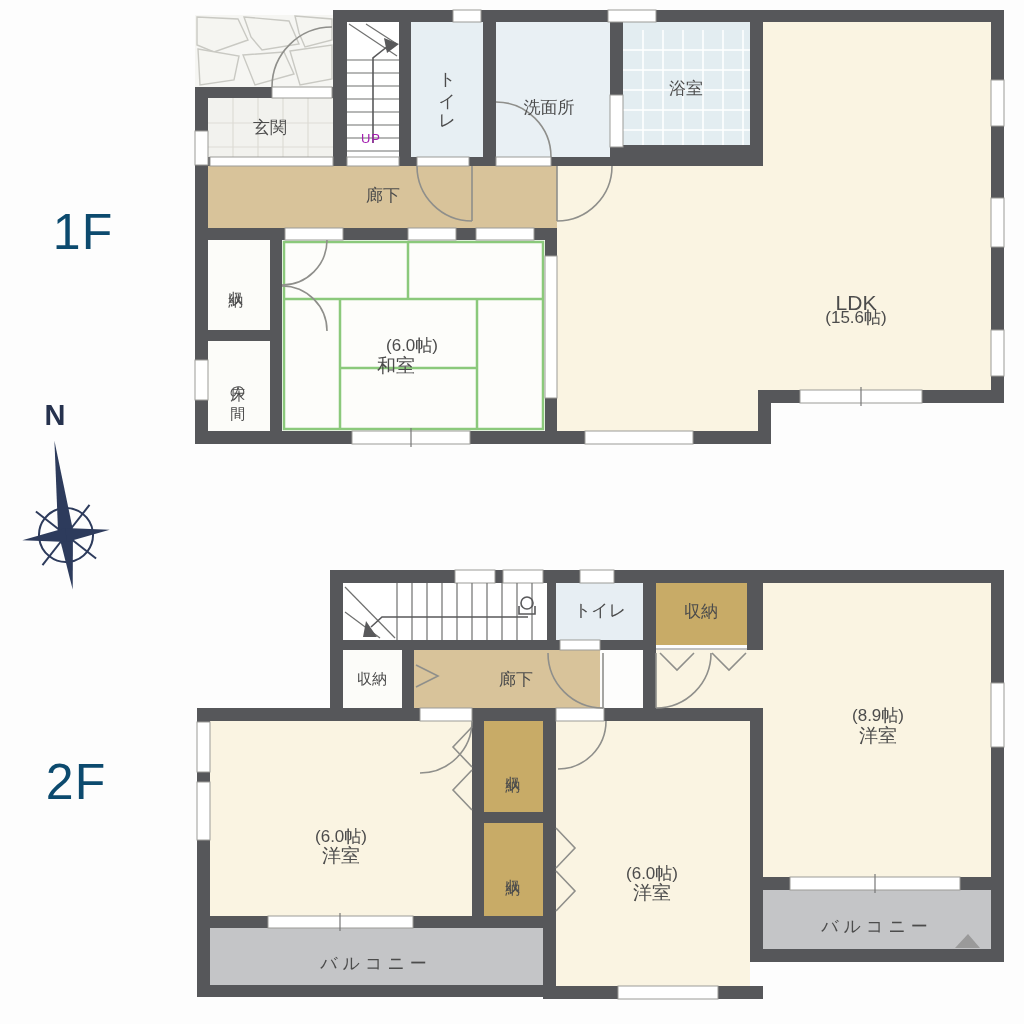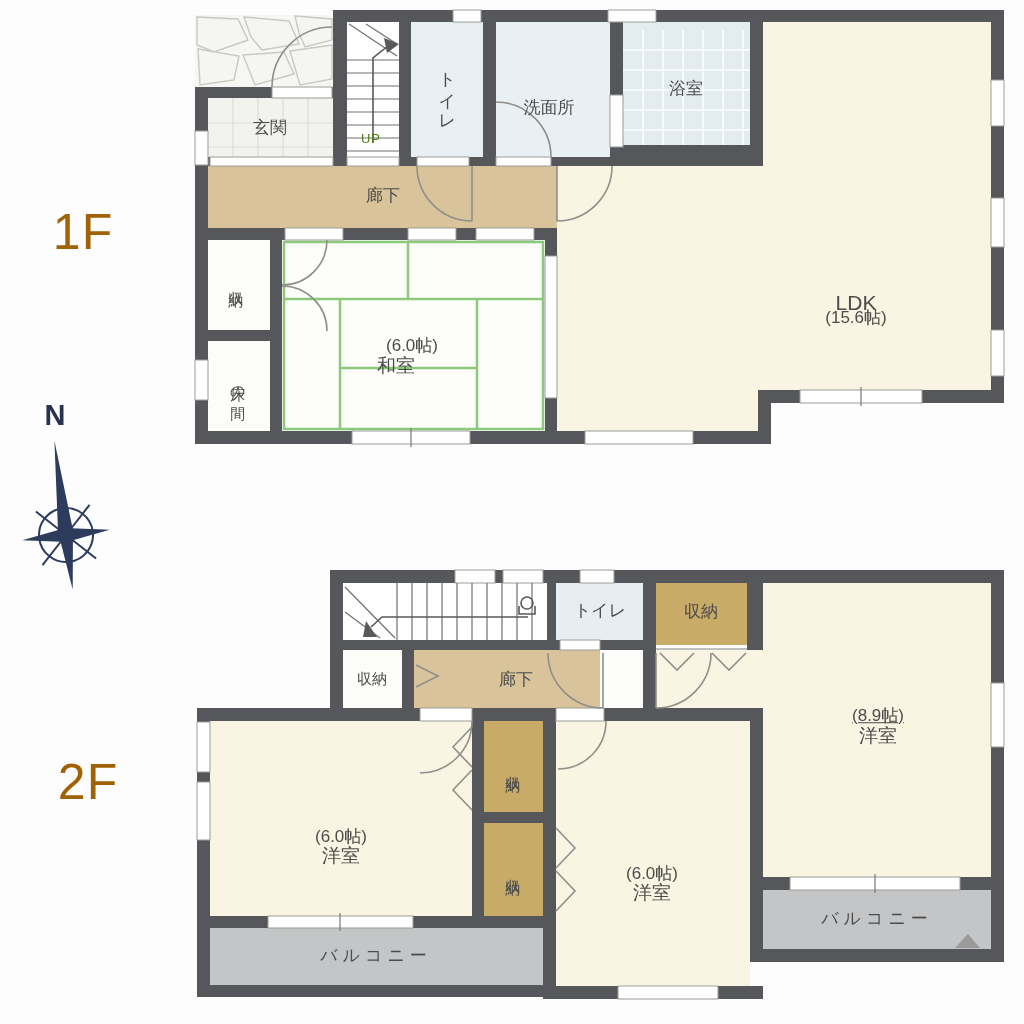"UP" .up-lbl { color: #4d7c0f -> #a21caf }
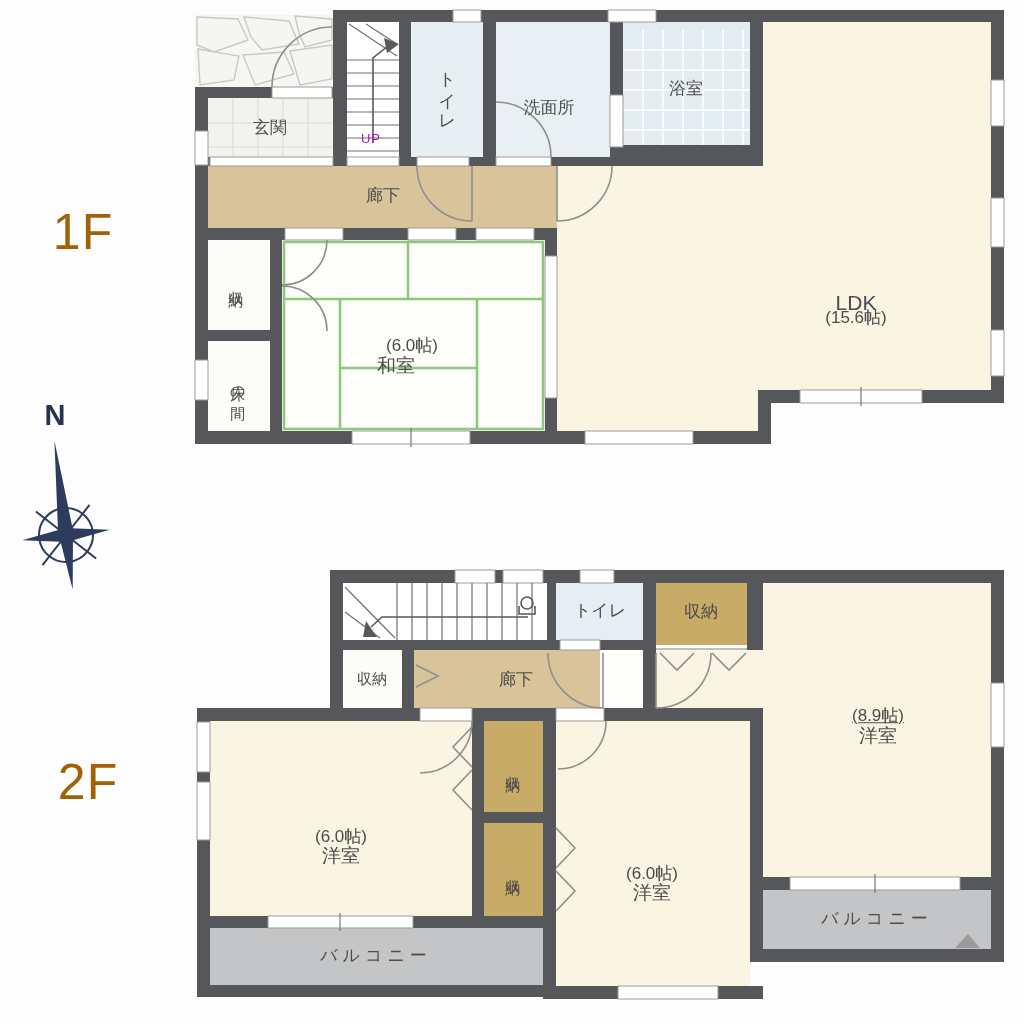"1F" .floor-tag { color: #a16207 -> #0c4a6e }
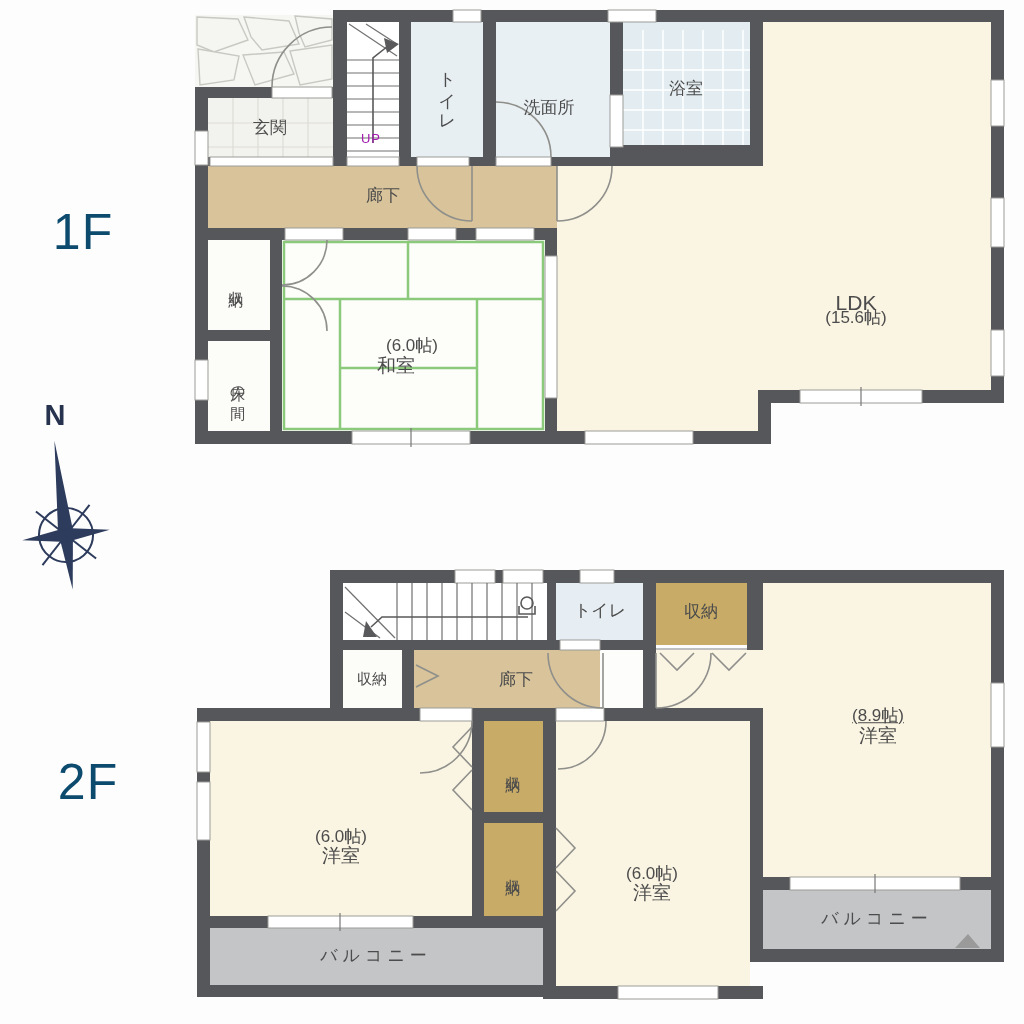"(8.9帖)" div.lbl { text-decoration: underline -> none }
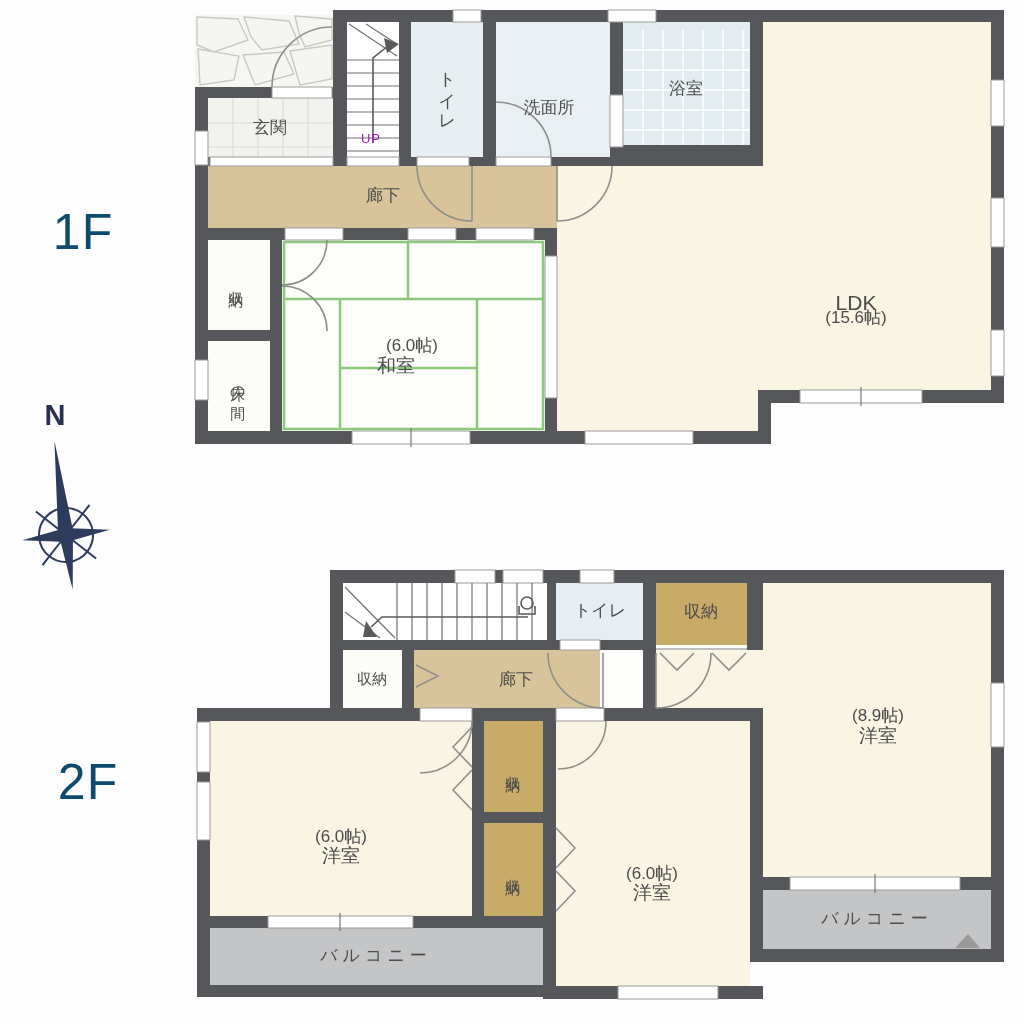"2F" div.floor-tag { left: 88px -> 76px }
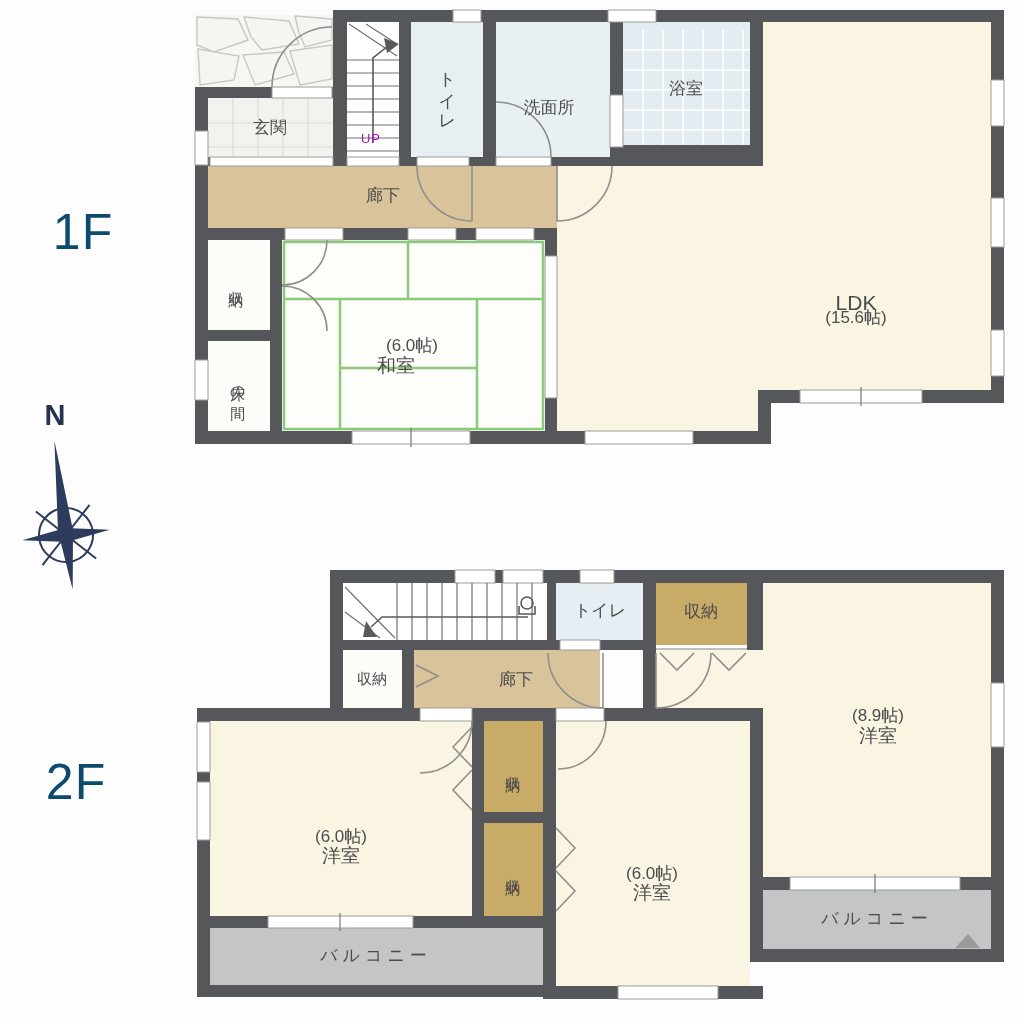"バルコニー" .lbl.spread { margin-top: none -> 8px }
